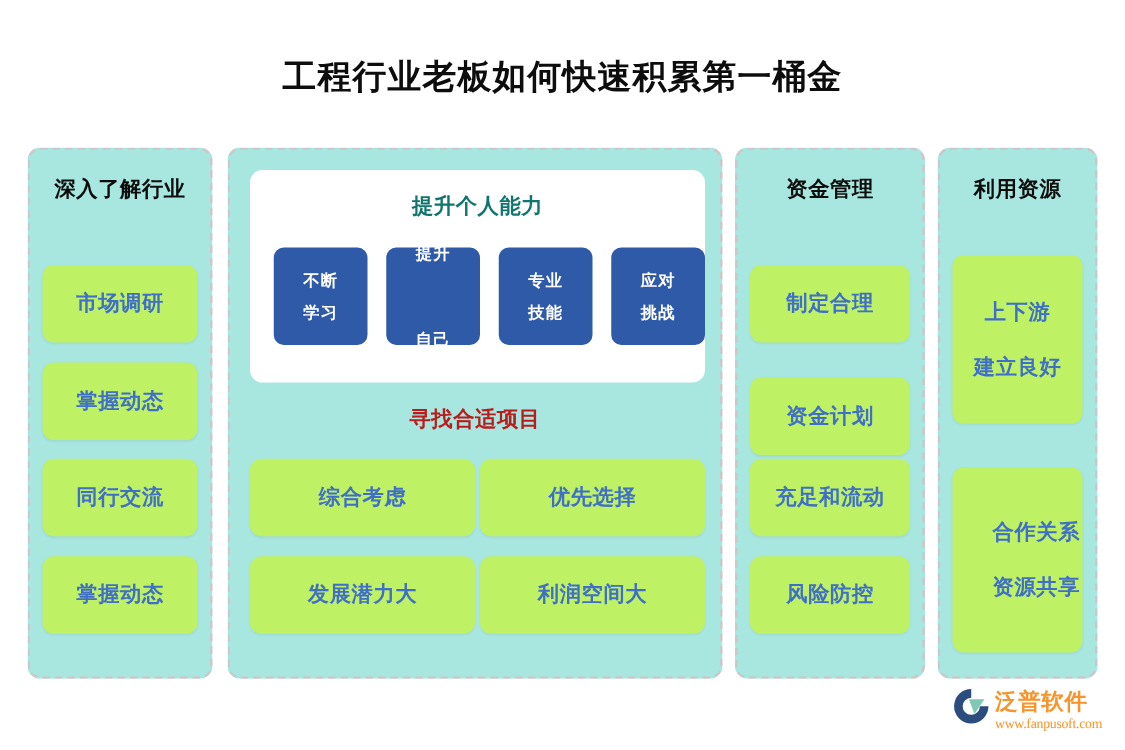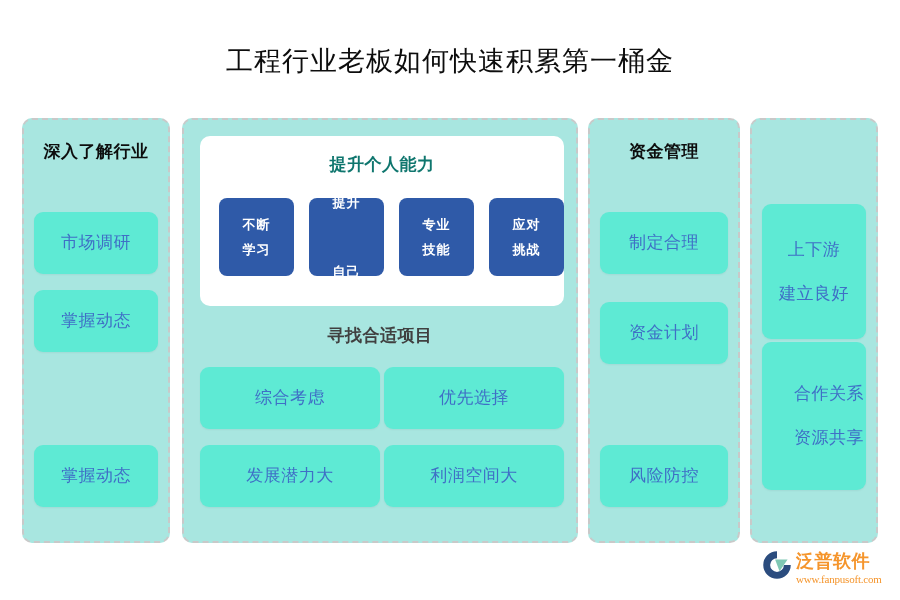"工程行业老板如何快速积累第一桶金" .title { font-weight: normal -> bold }
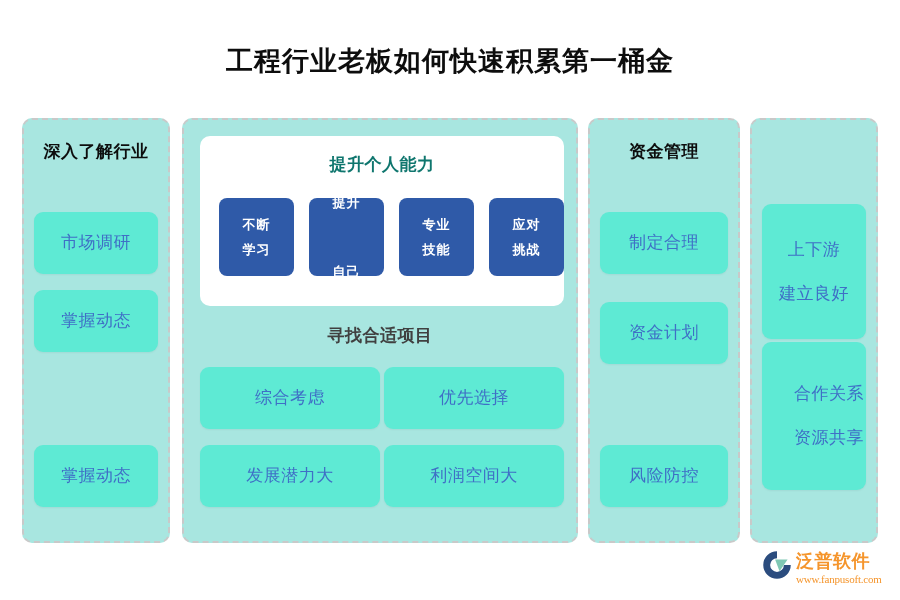"利用资源" div.panel-title { html: none -> <div>利用资源</div> }
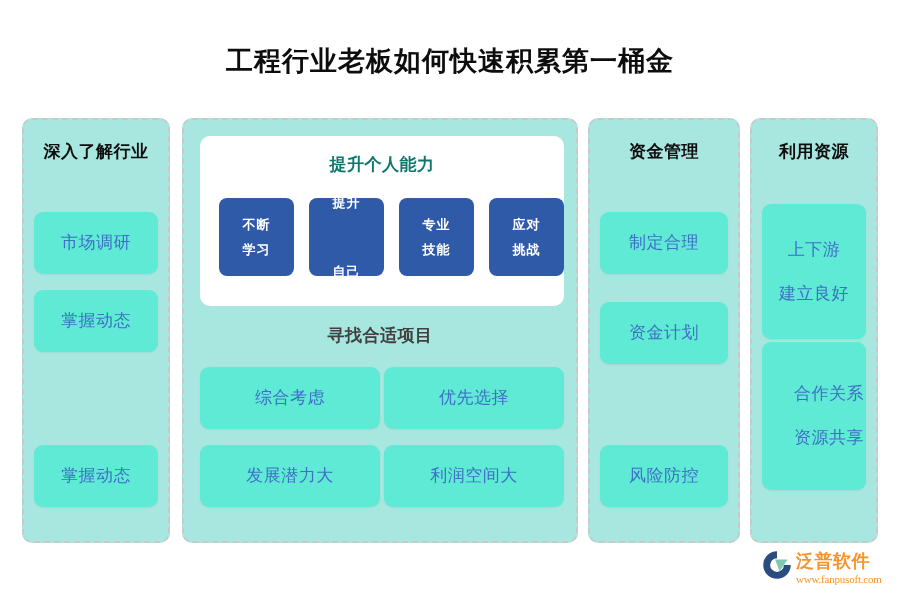"市场调研" .card { background: #5eead4 -> #bef264; font-weight: normal -> bold }
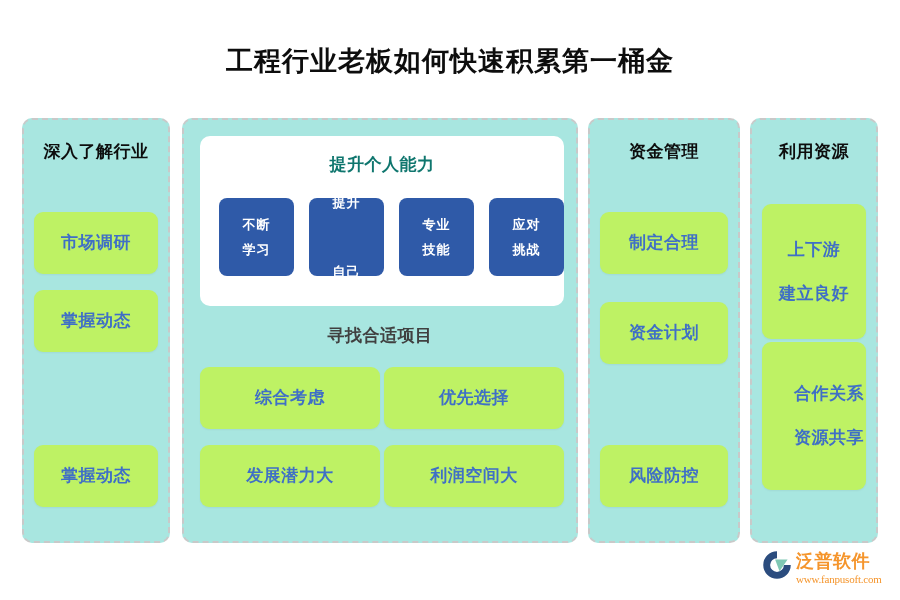"寻找合适项目" .sub-title-2 { color: #404040 -> #b91c1c }
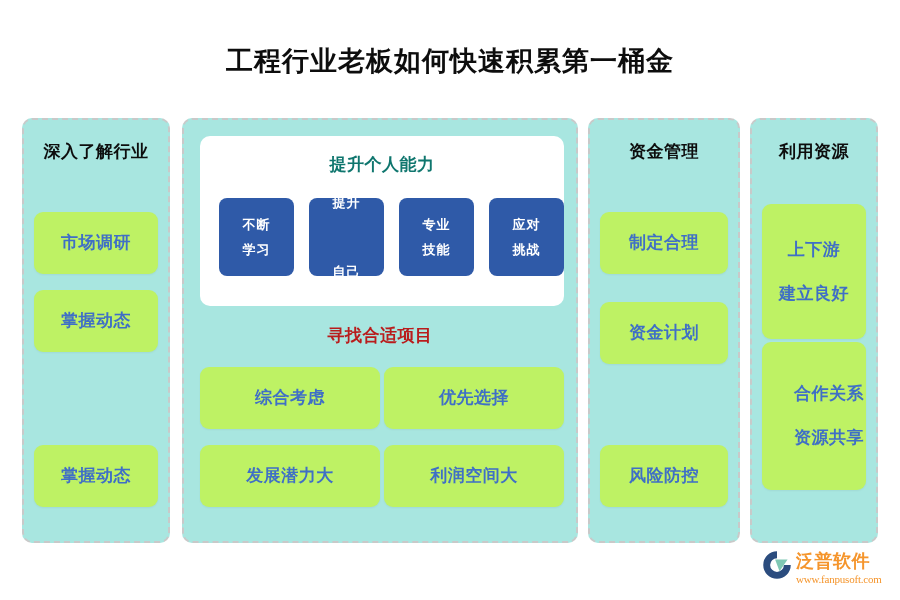"同行交流" div.card { html: none -> <div> <span>同行交流</span> </div> }
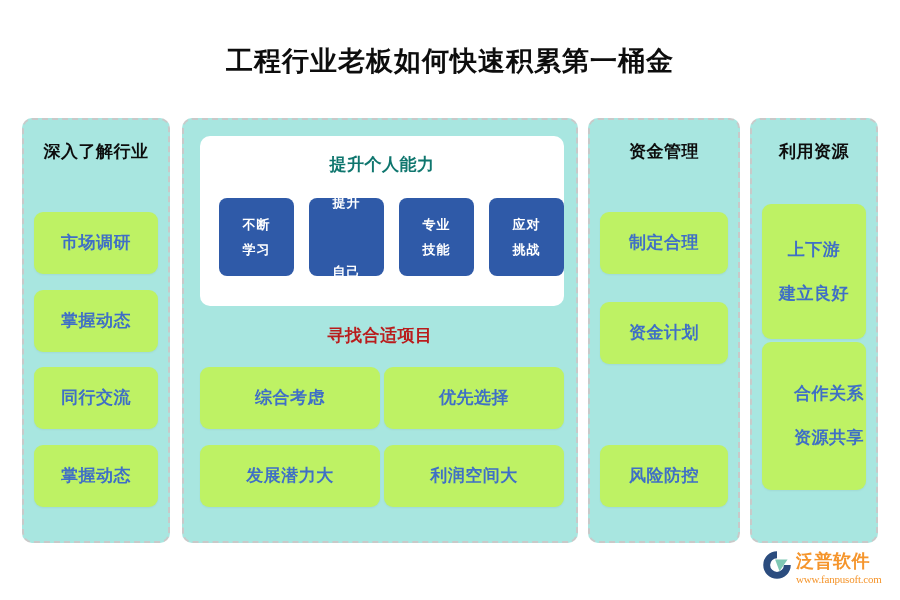"充足和流动" div.card { html: none -> <div> <span>充足和流动</span> </div> }
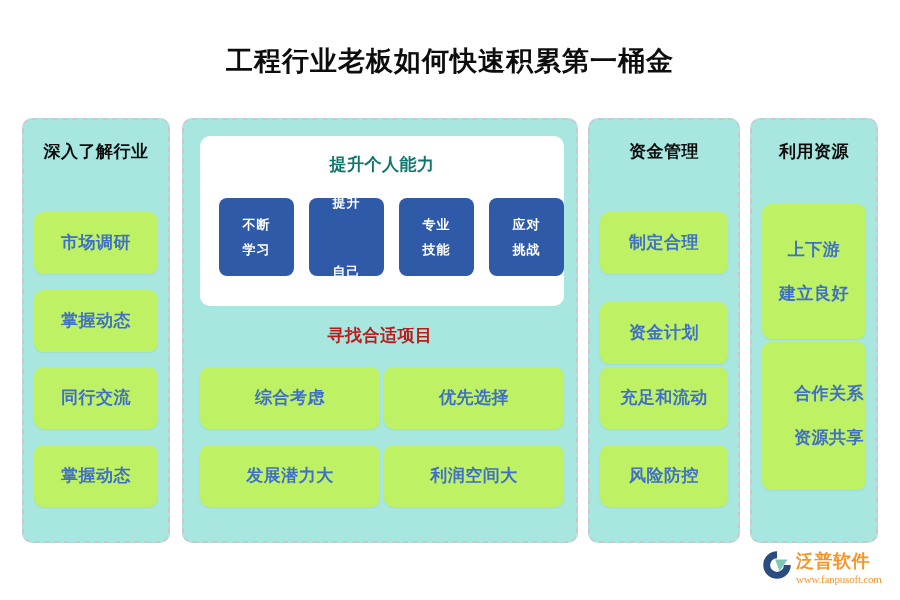"合作关系" .p4-c1 { top: 222px -> 254px }
